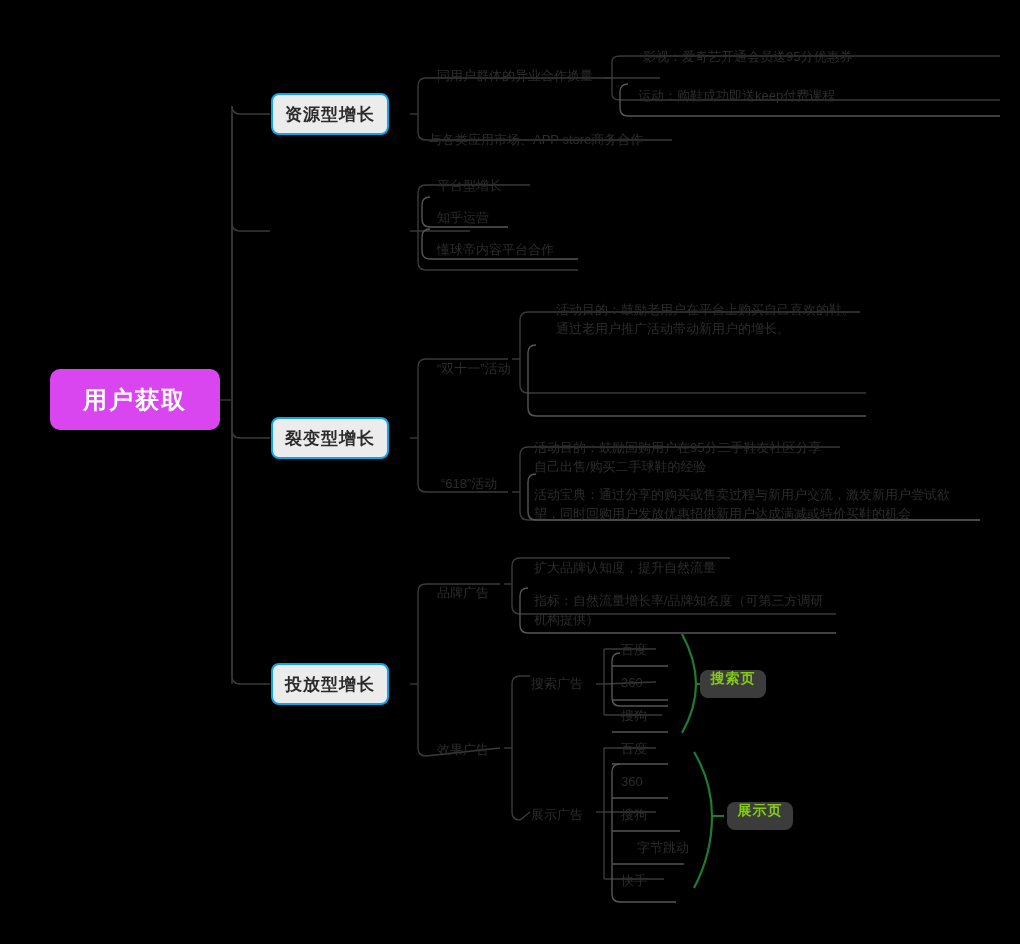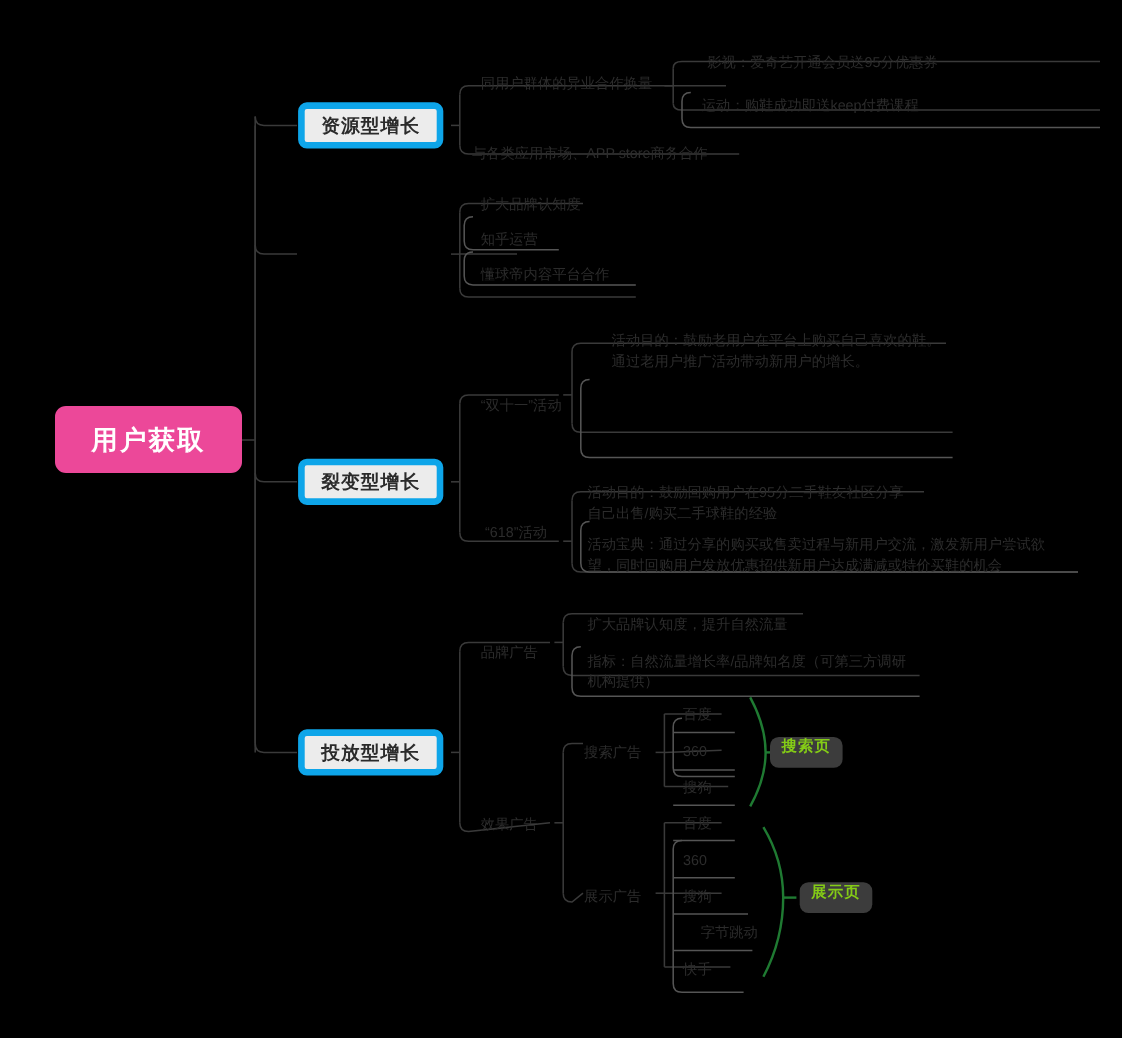"资源型增长" .lvl1 { border: 6px solid #0ea5e9 -> 2px solid #0ea5e9; width: 132px -> 118px }
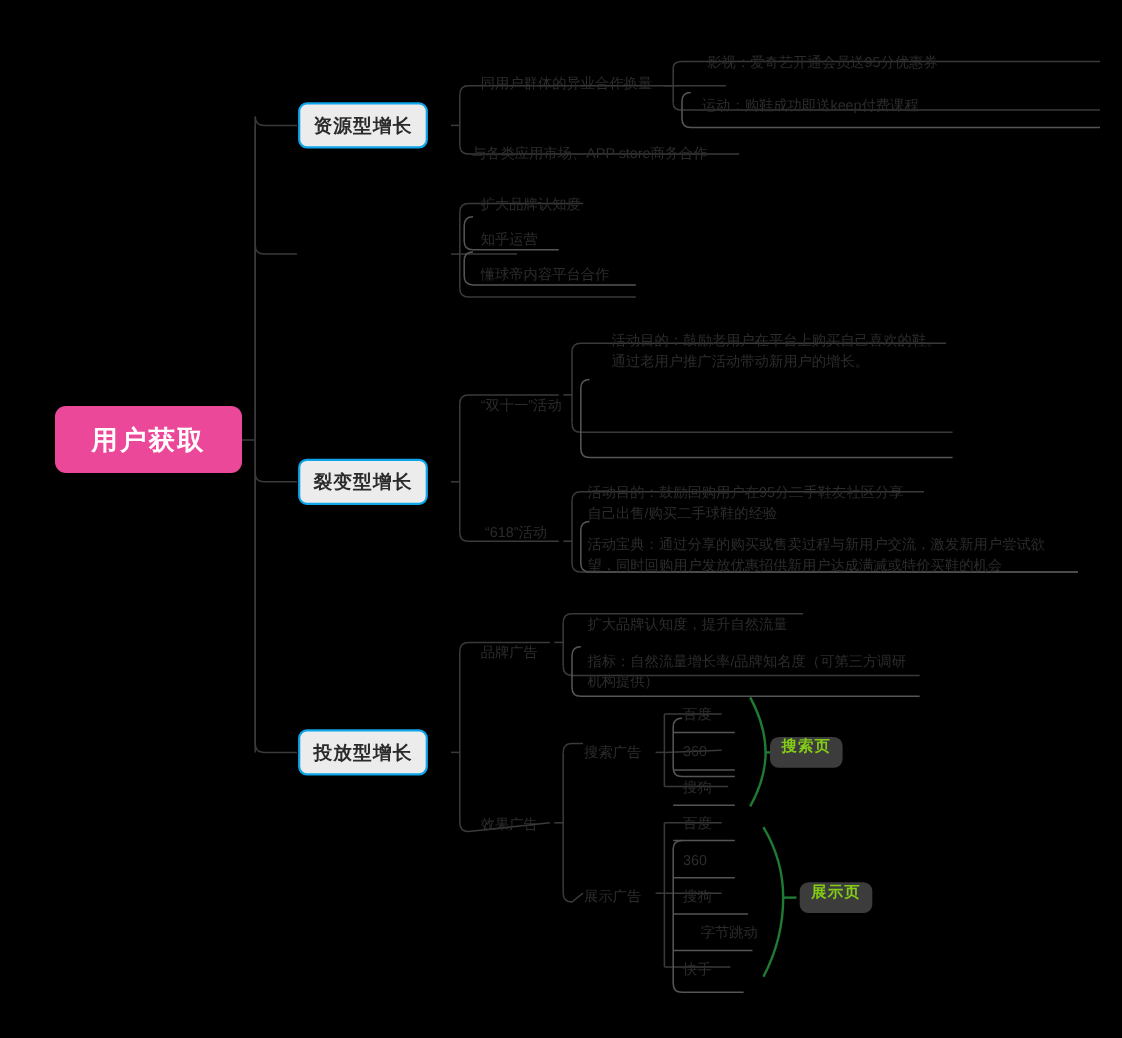"扩大品牌认知度" div.node { text: 扩大品牌认知度 -> 平台型增长 }
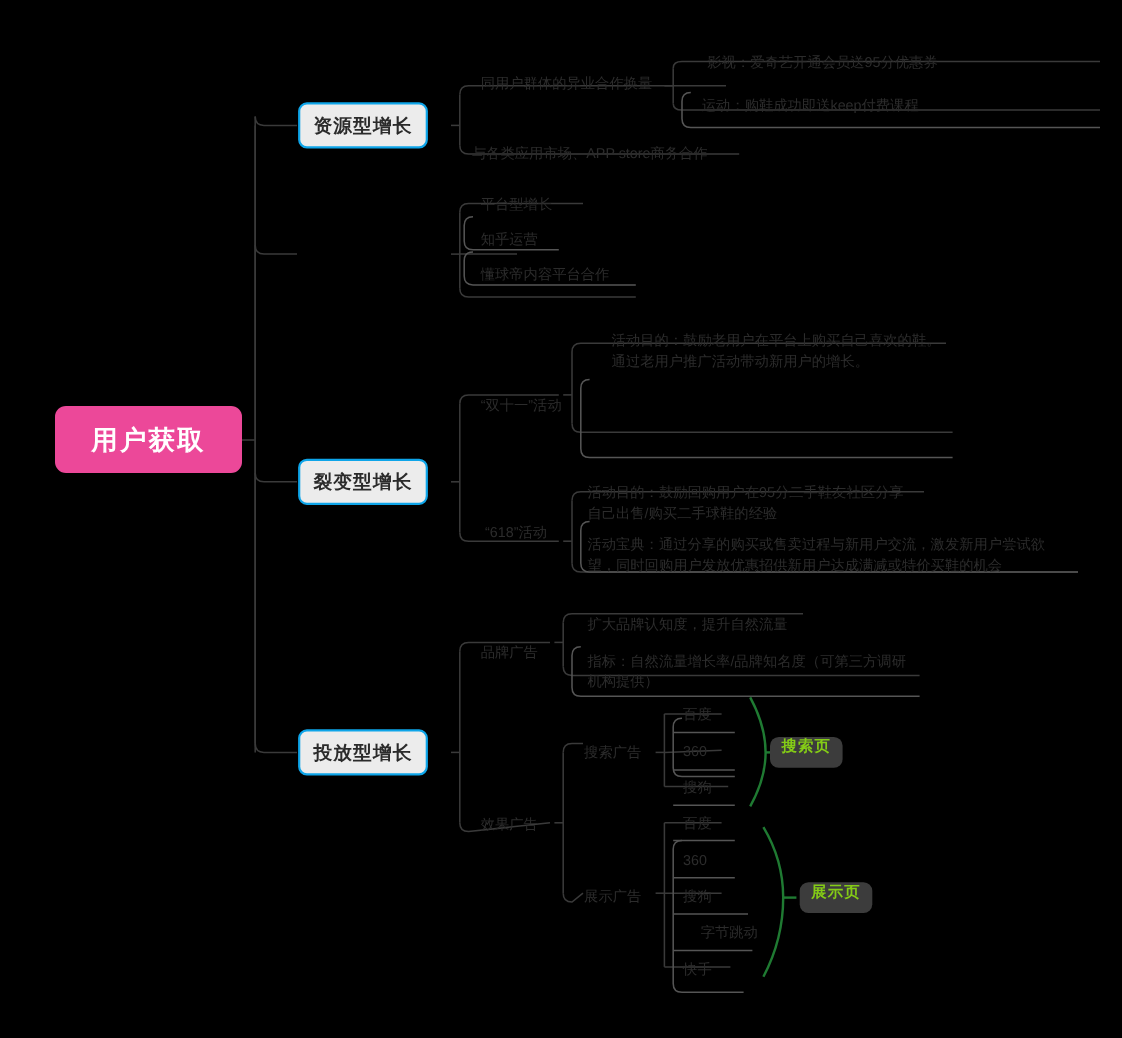"用户获取" .root { background: #ec4899 -> #d946ef }
